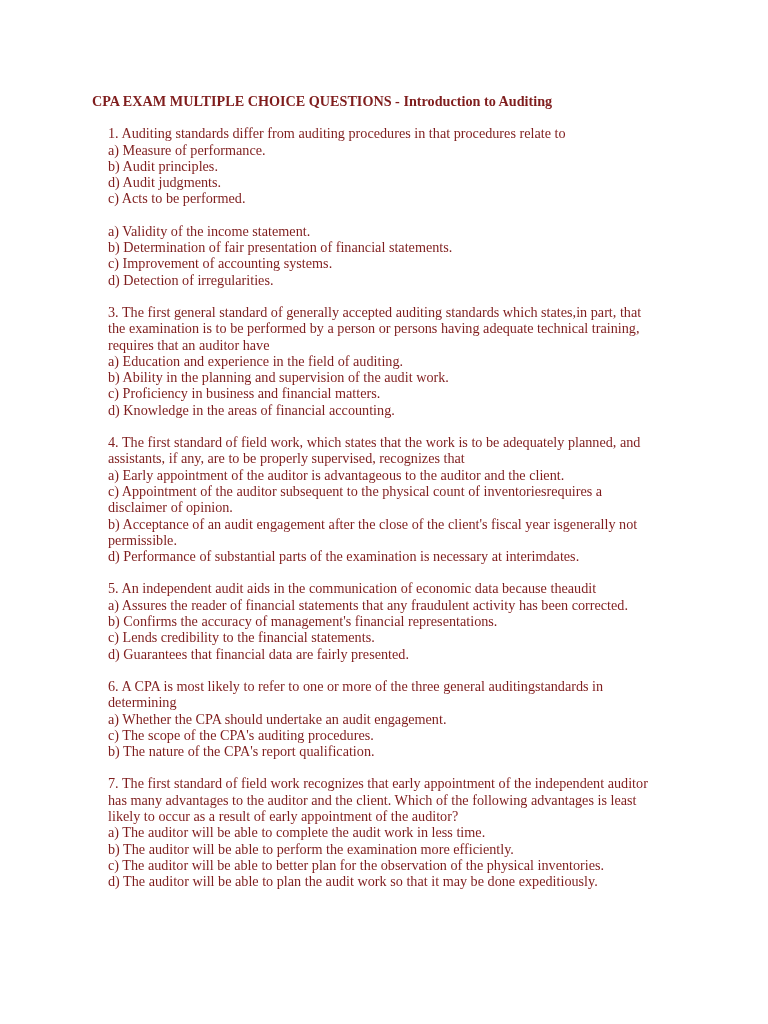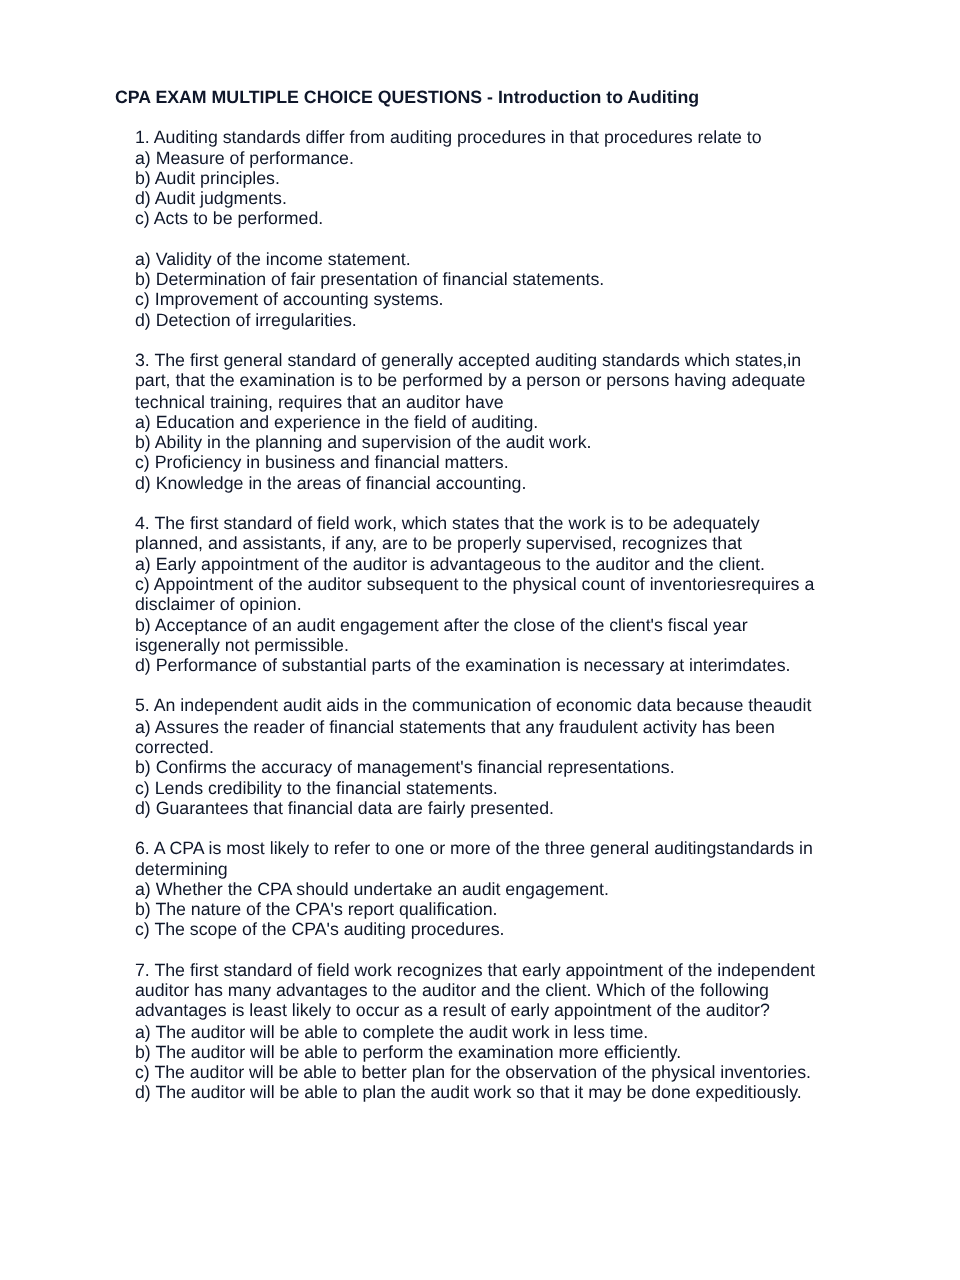"CPA EXAM MULTIPLE CHOICE QUESTIONS" .content { color: #0f172a -> #7f1d1d; font-family: Liberation Sans, sans-serif -> Liberation Serif, serif; padding: 70px 92px 0 92px -> 93px 92px 0 92px }
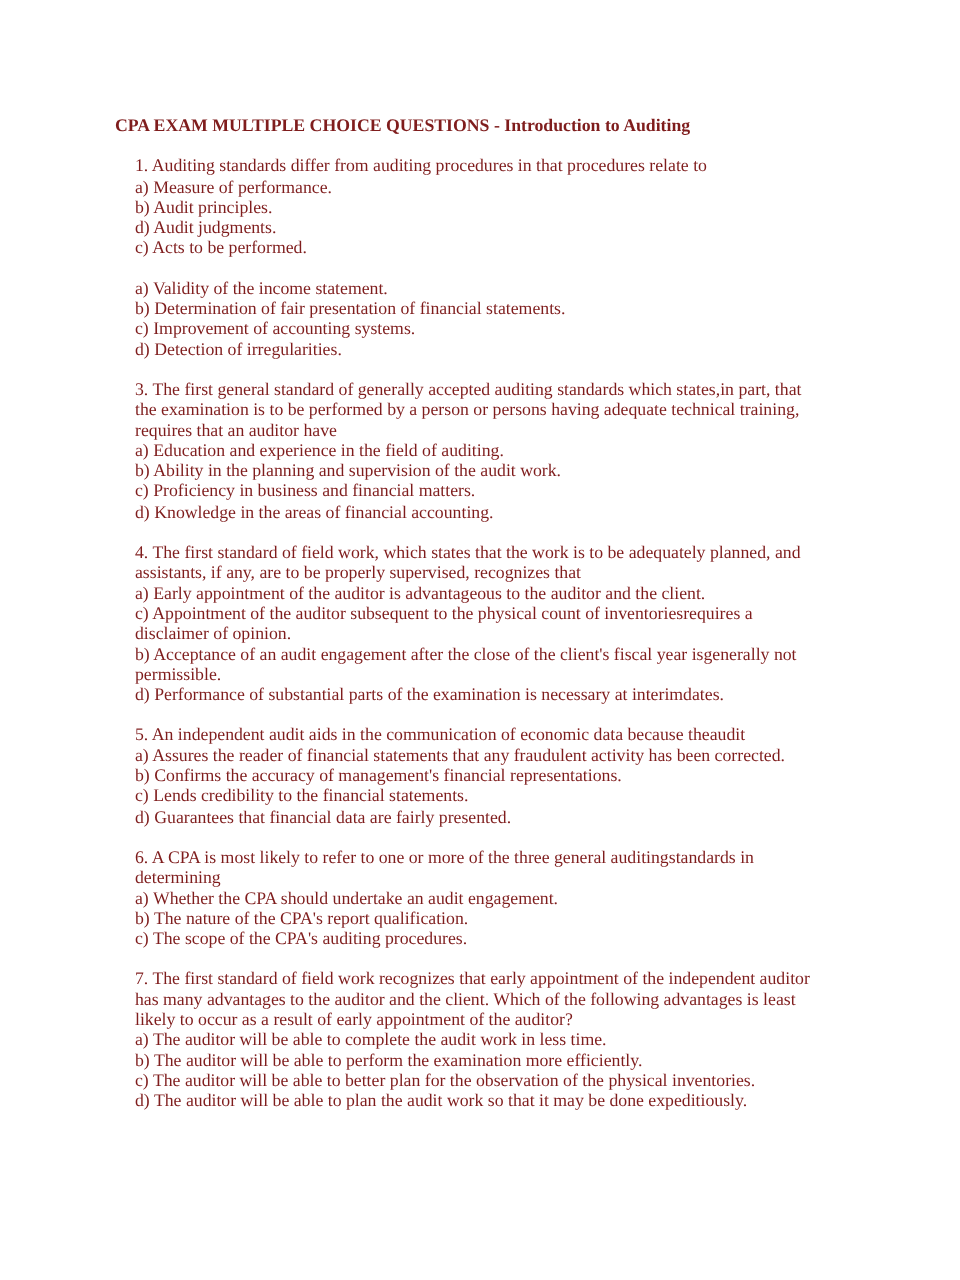"b) The nature of the" div.option { order: before "c) The scope of the" -> after "c) The scope of the" }
